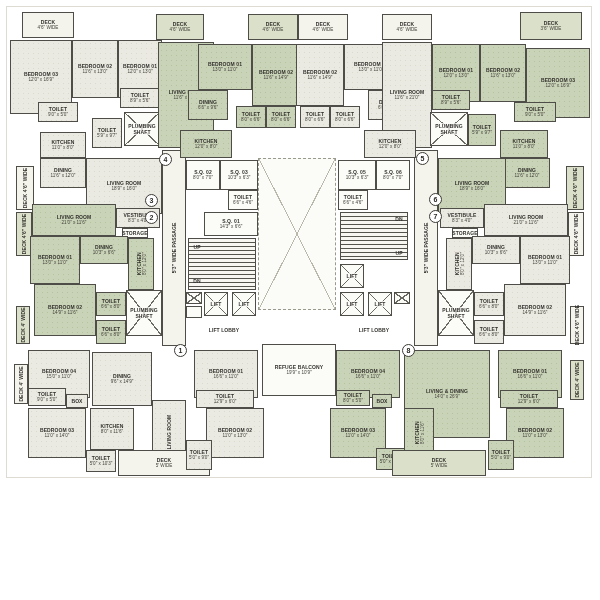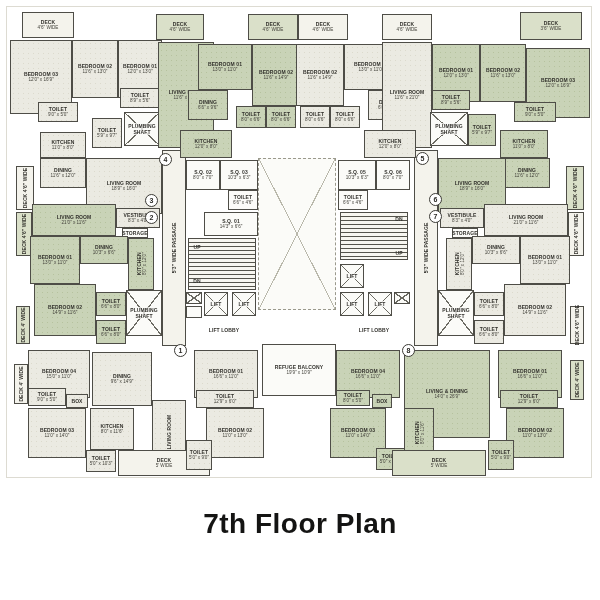"7th Floor Plan" div.title { html: <div>7th Floor Plan</div> -> none }
